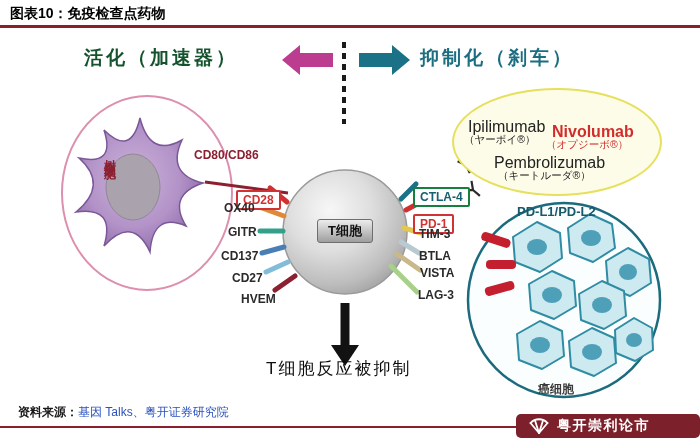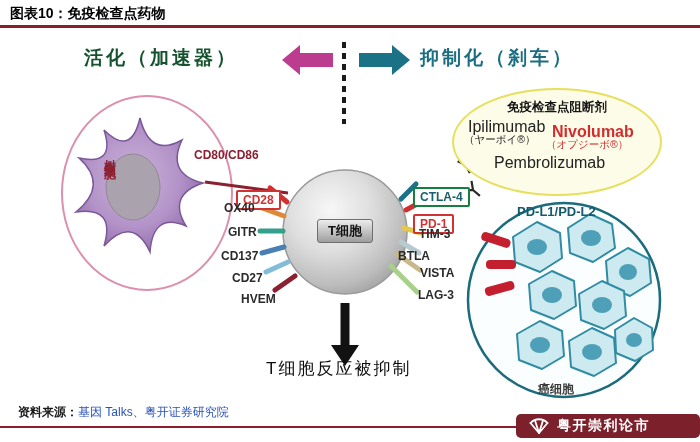"免疫检查点阻断剂" div.in { html: <div>免疫检查点阻断剂</div> -> none }
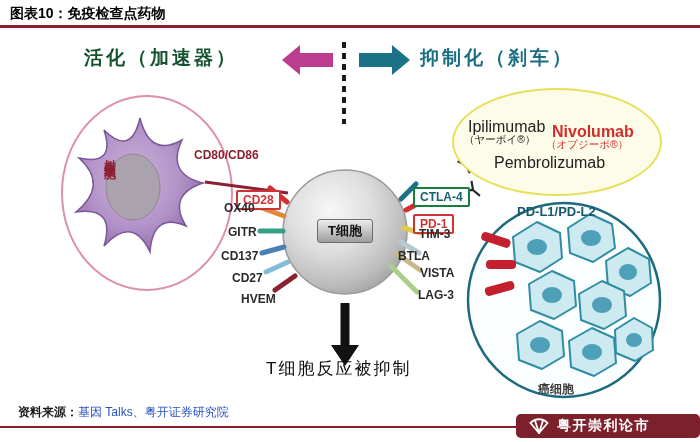"（キートルーダ®）" div.in { html: none -> <div>（キートルーダ®）</div> }
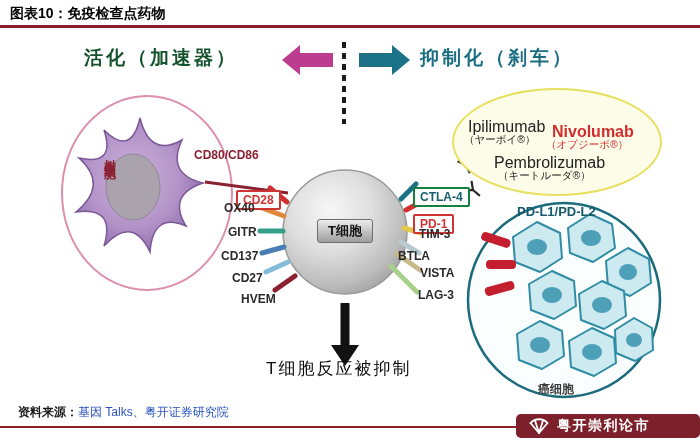"BTLA" div.abs { left: 398px -> 419px }
